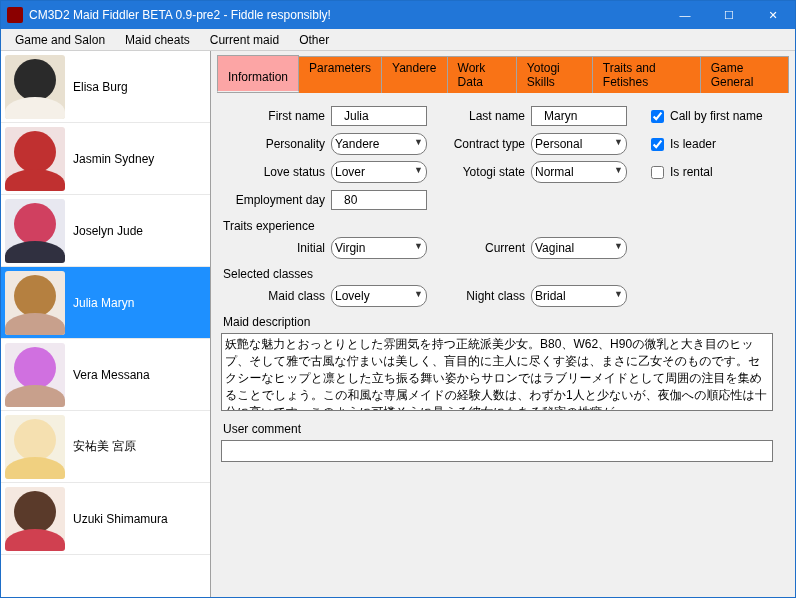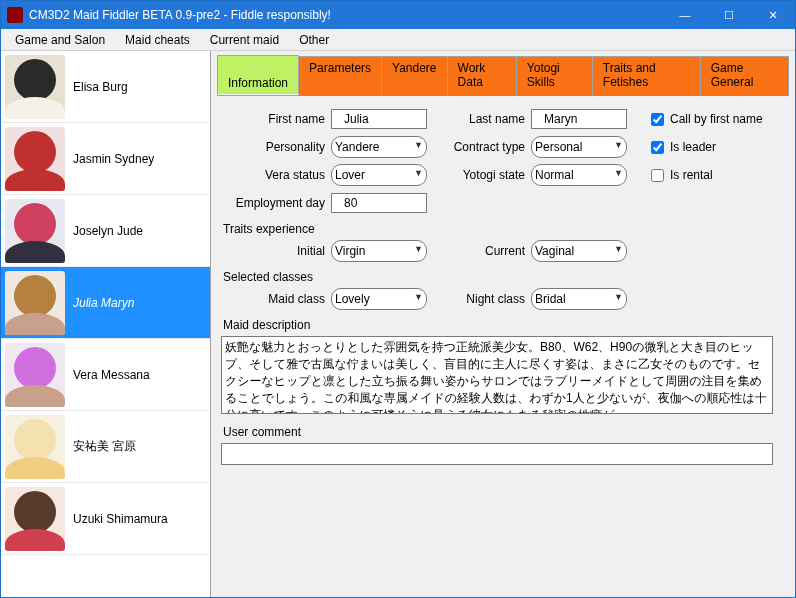"Information" .tab.active { background: #bef264 -> #fca5a5; padding-top: 20px -> 14px }
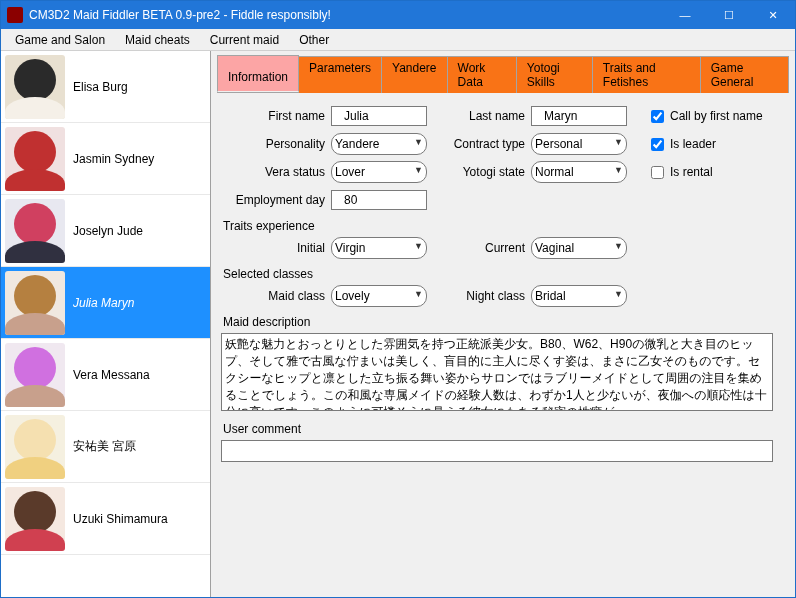"Vera status" span.lbl { text: Vera -> Love }
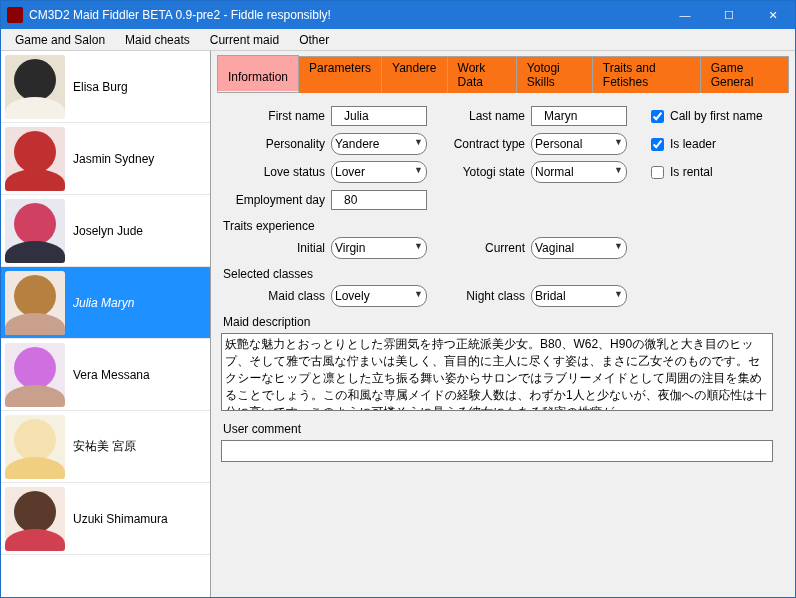"Julia Maryn" .maid-item.selected { font-style: italic -> none }
